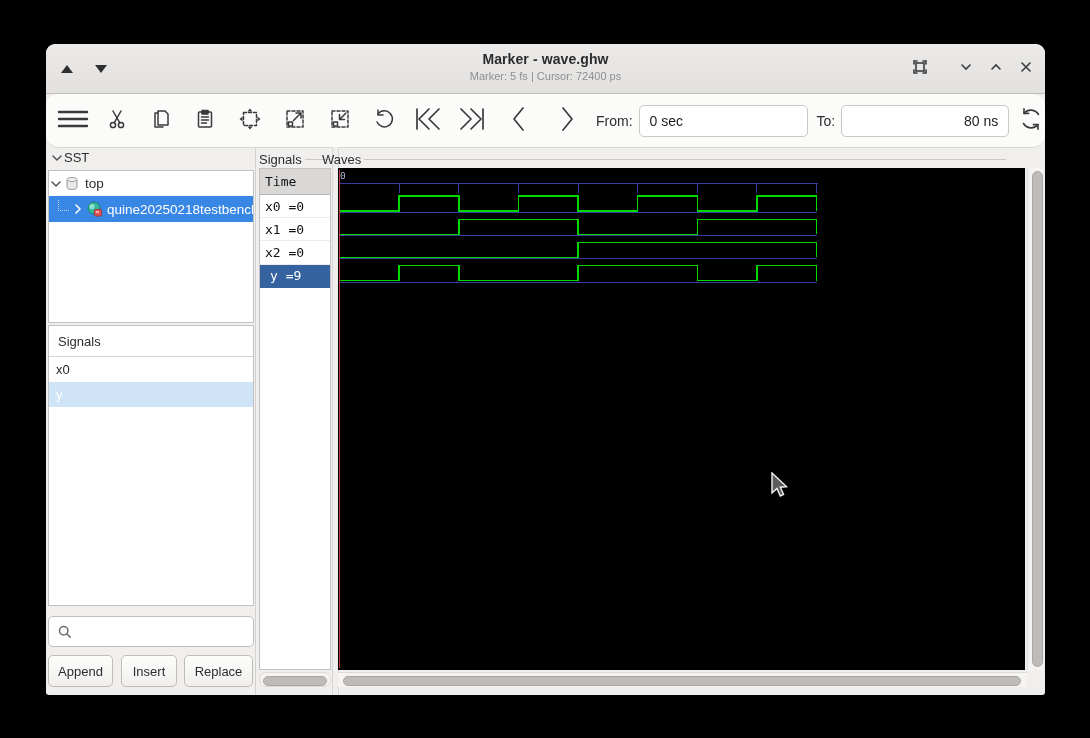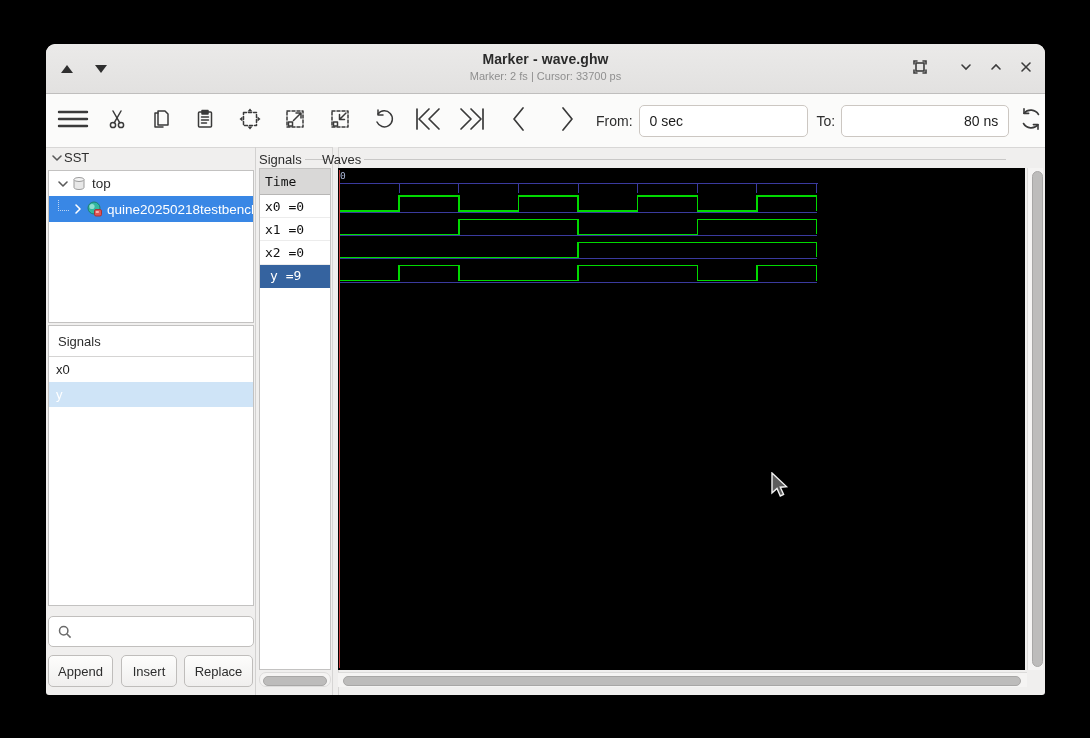"Marker: 2 fs | Cursor:" div.tb-sub { text: 2 fs  |  Cursor: 33700 -> 5 fs  |  Cursor: 72400 }
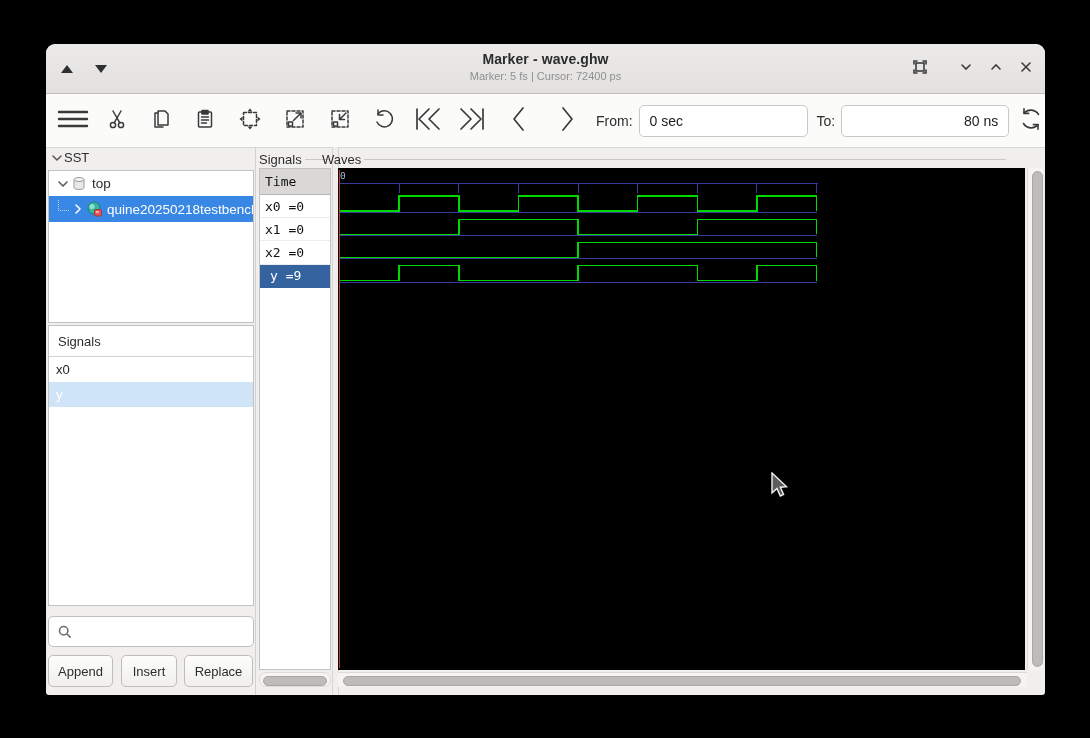"From:" .toolbar { border-radius: none -> 13px }
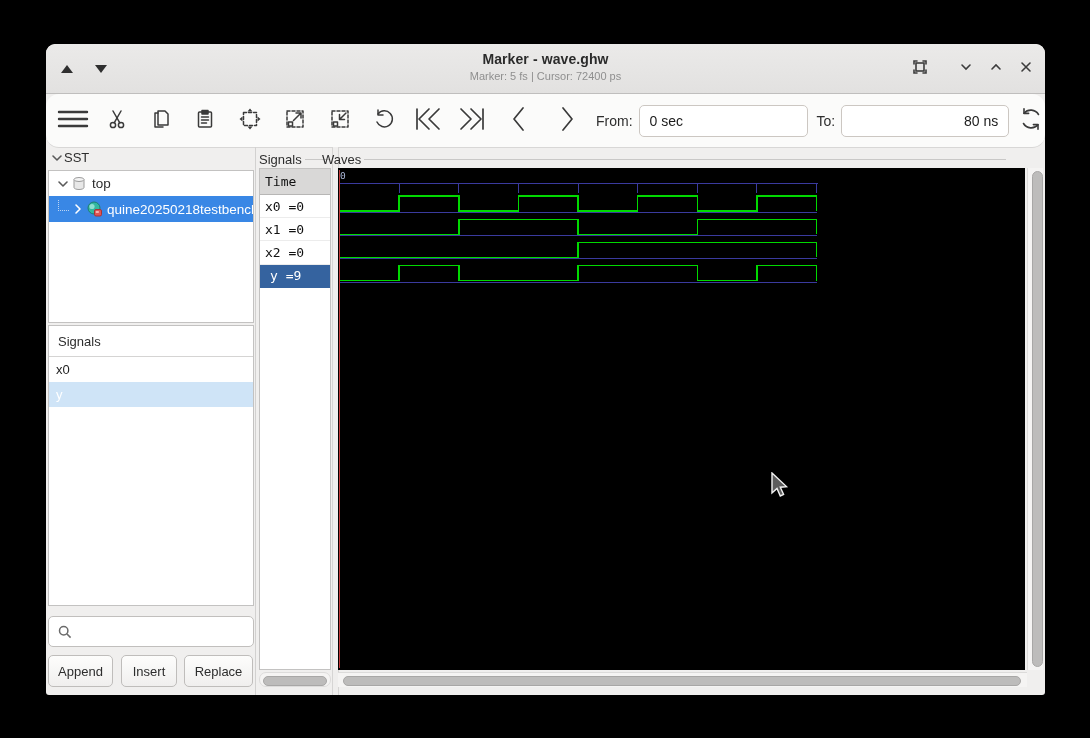"top" div.tree-row { padding-left: 7px -> 0 }
